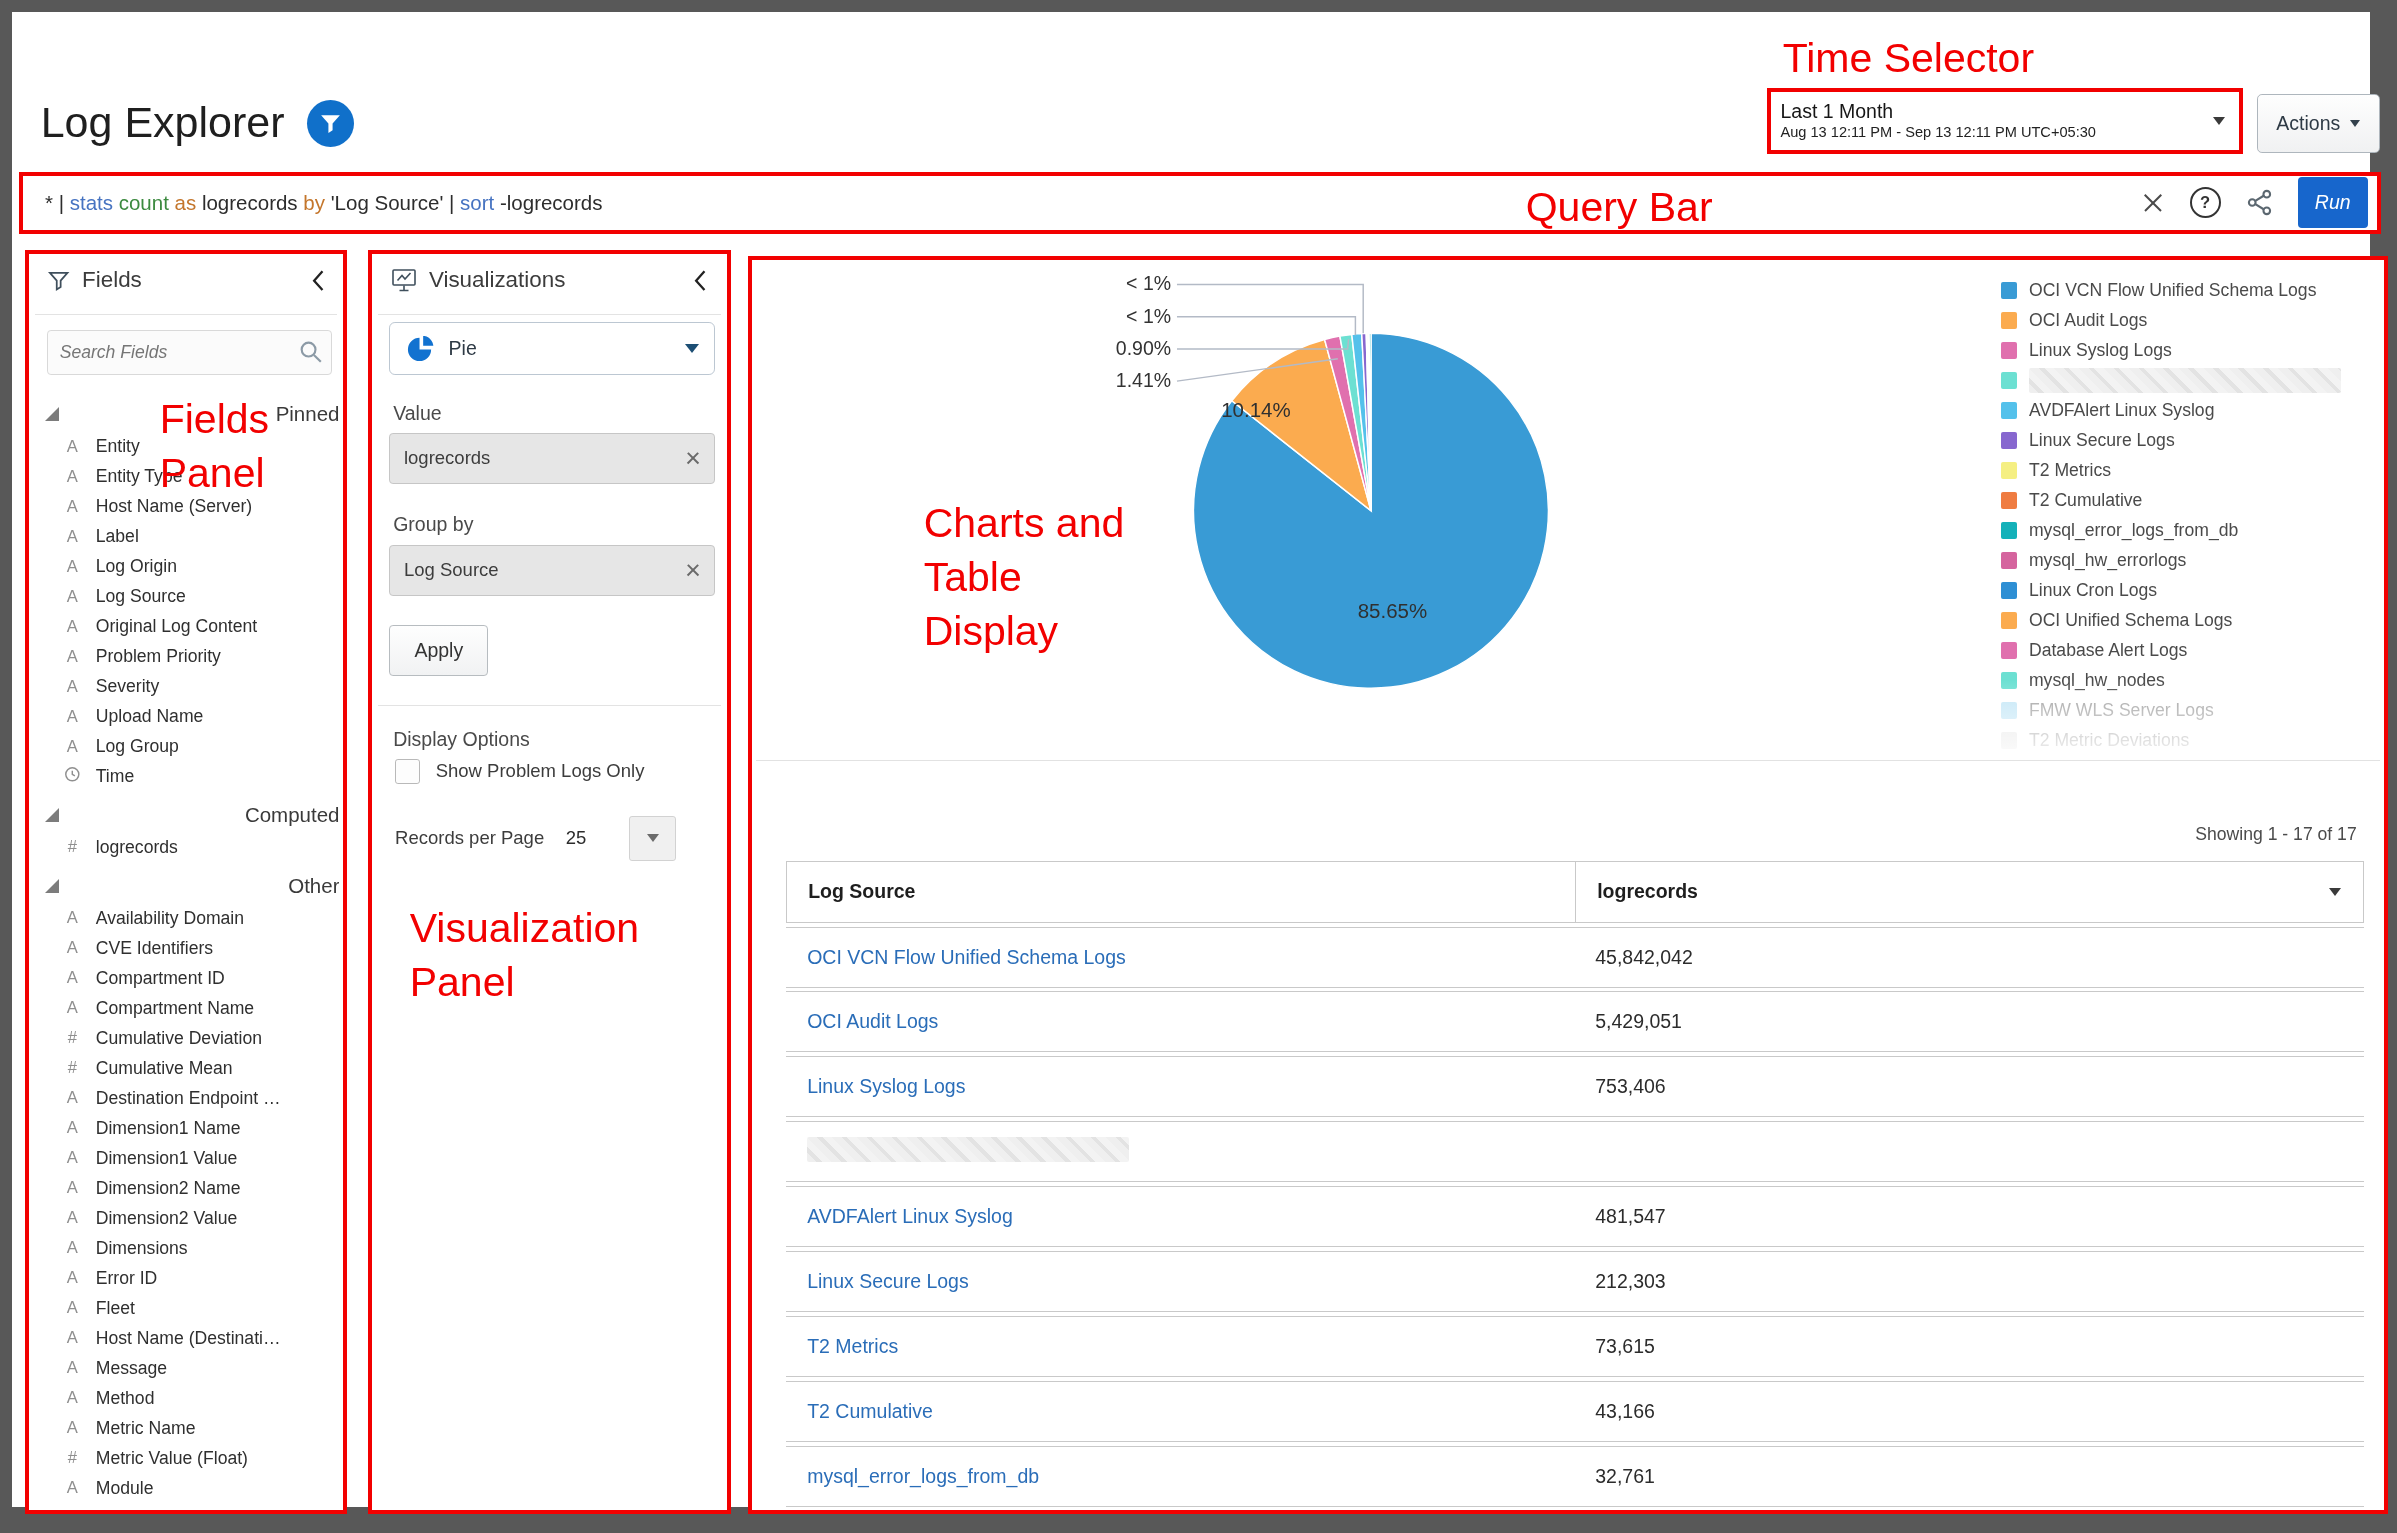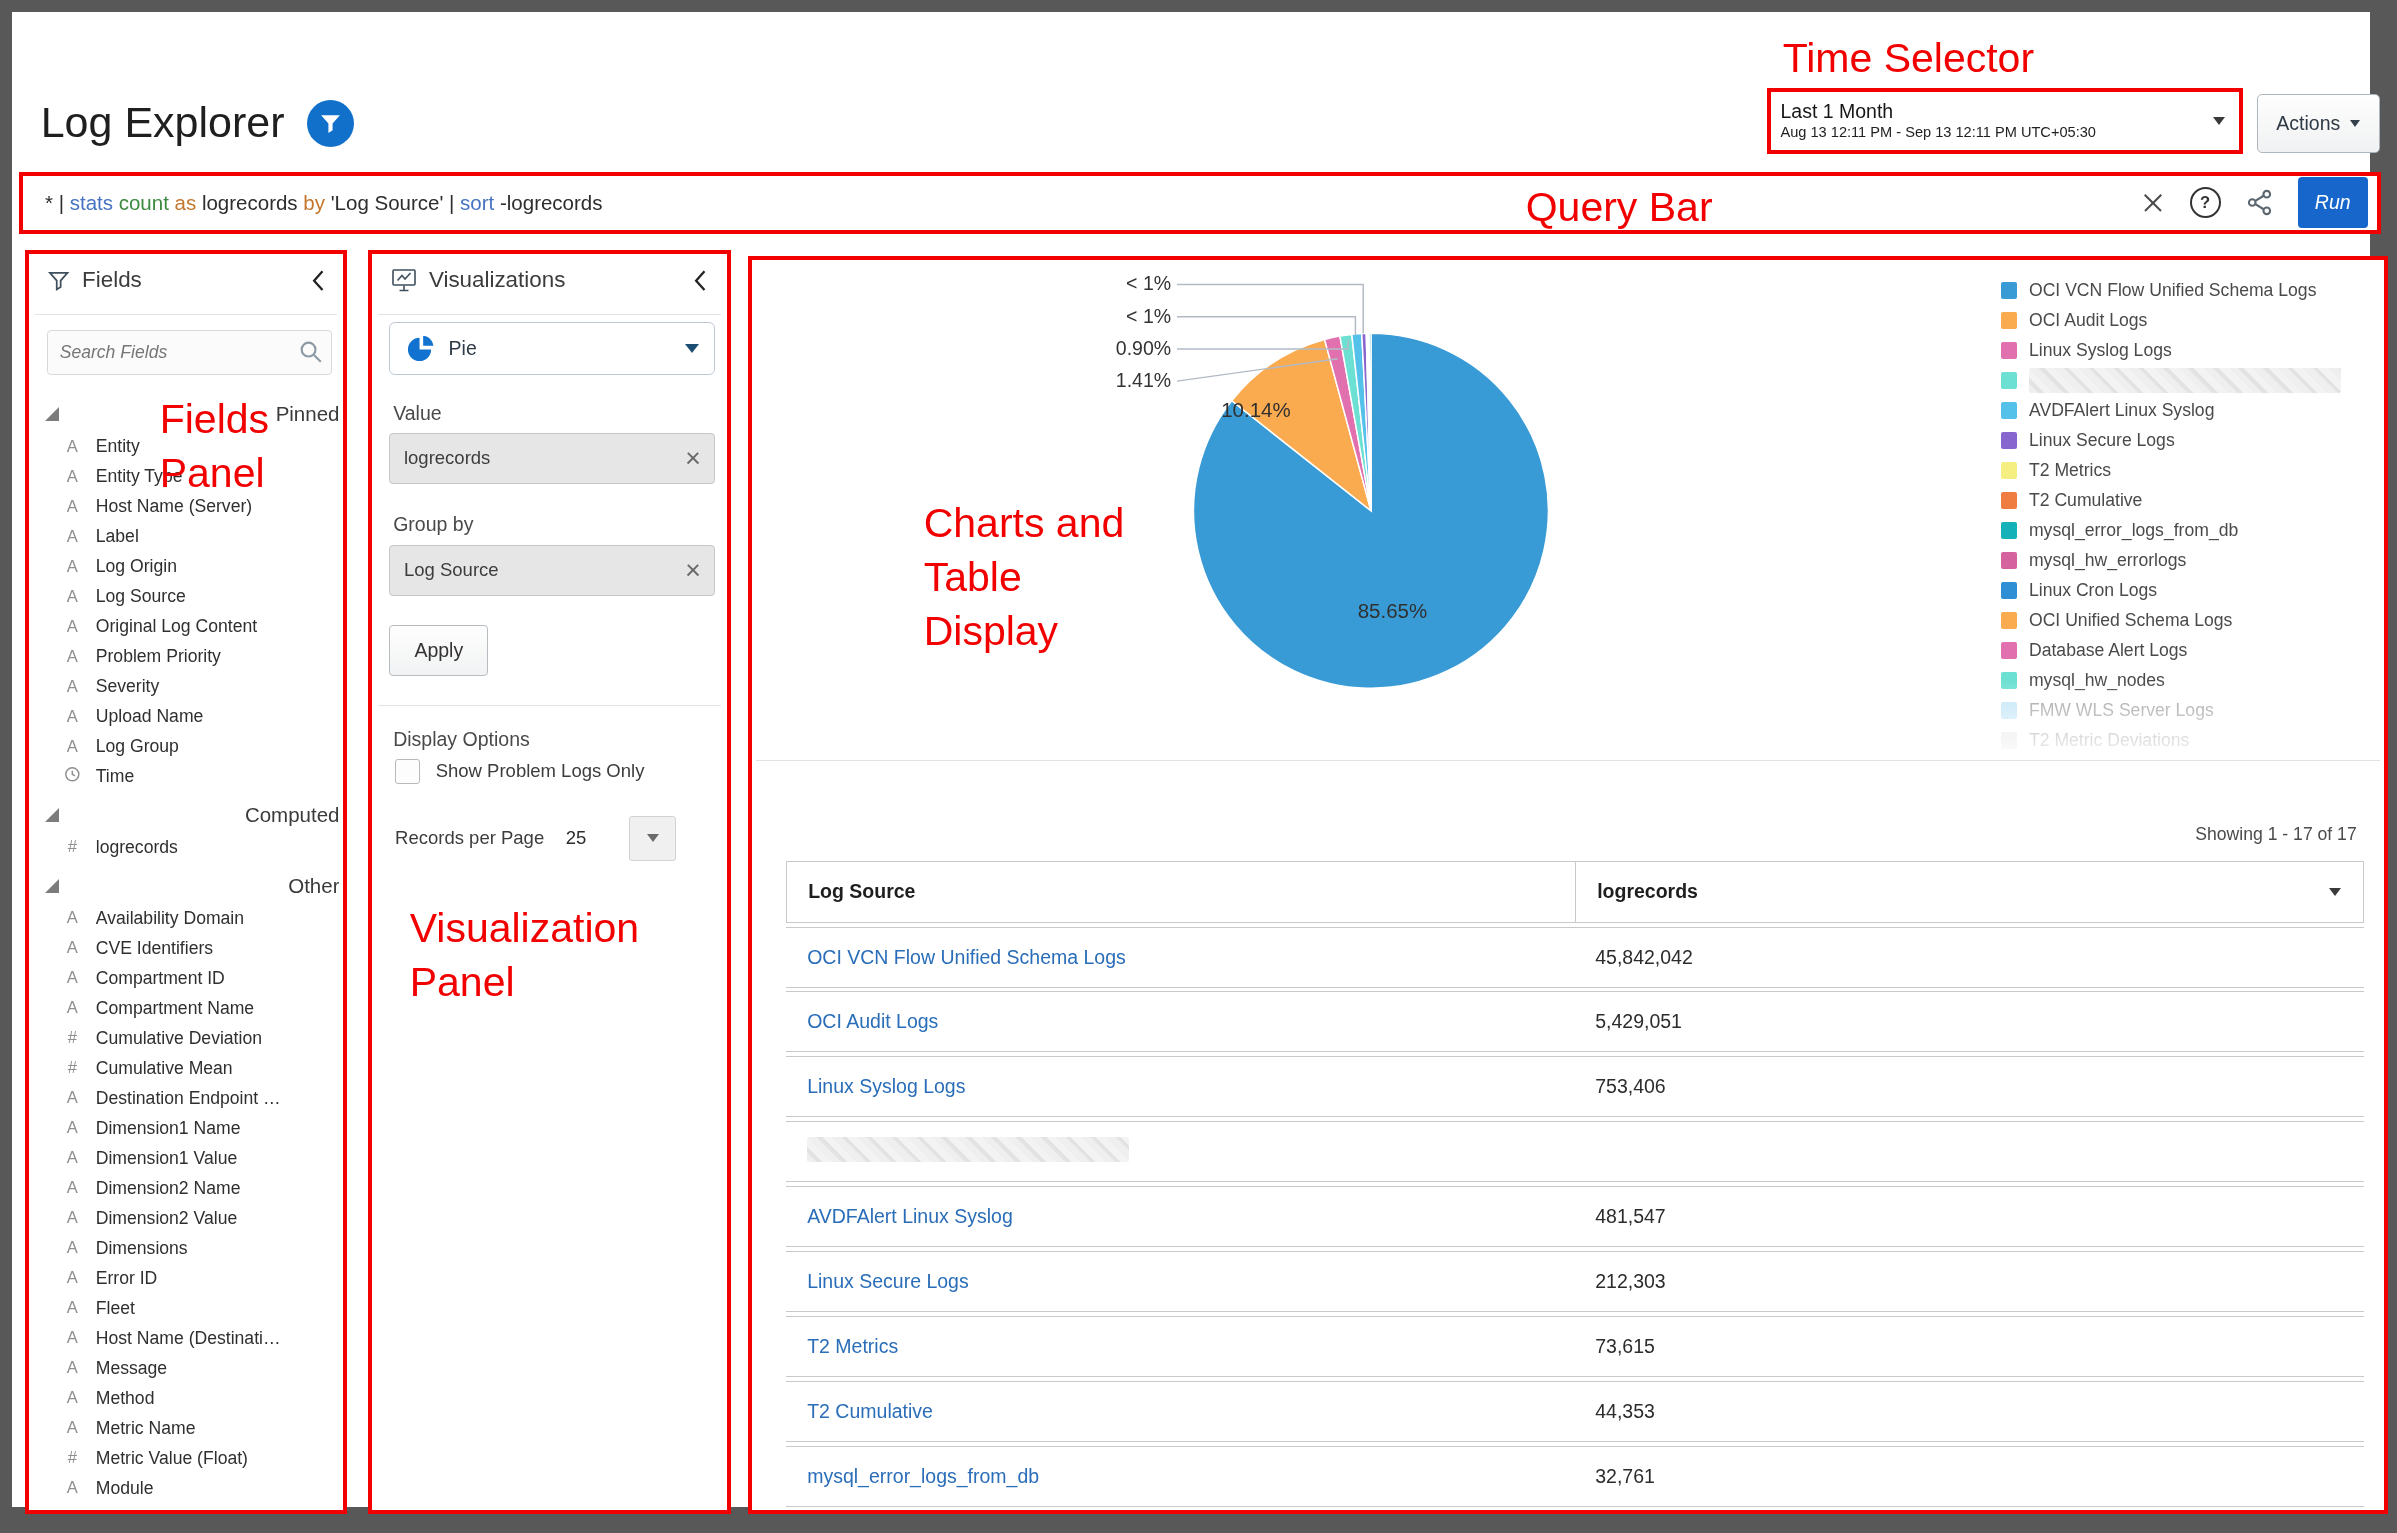"44,353" span.t-val { text: 44,353 -> 43,166 }
